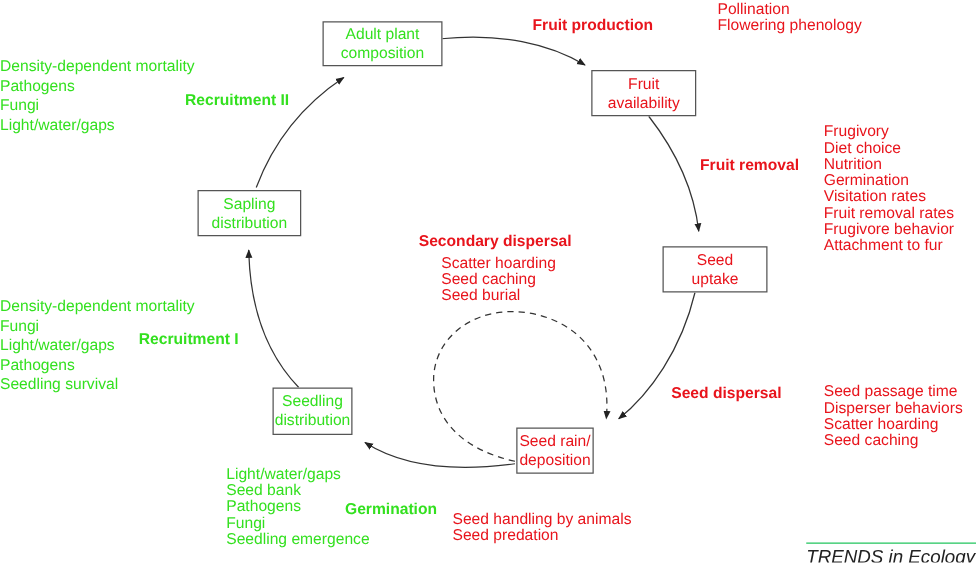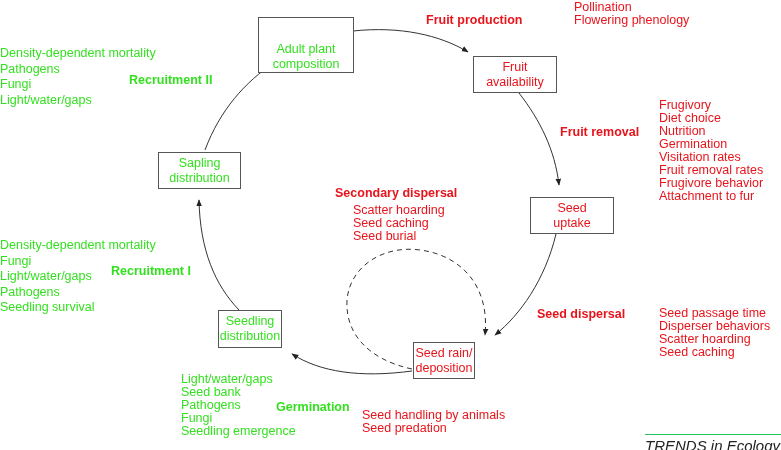"Adult plant" div.box { align-items: flex-end -> none; height: 56px -> 36px }
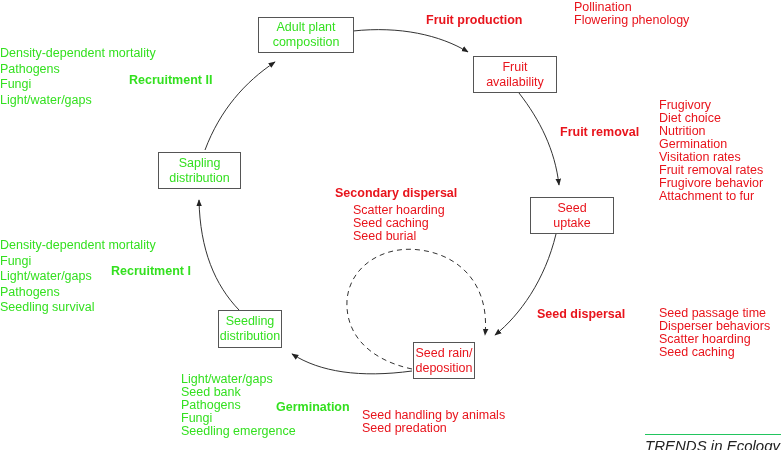"Recruitment II" div.abs { left: 129px -> 148px }
